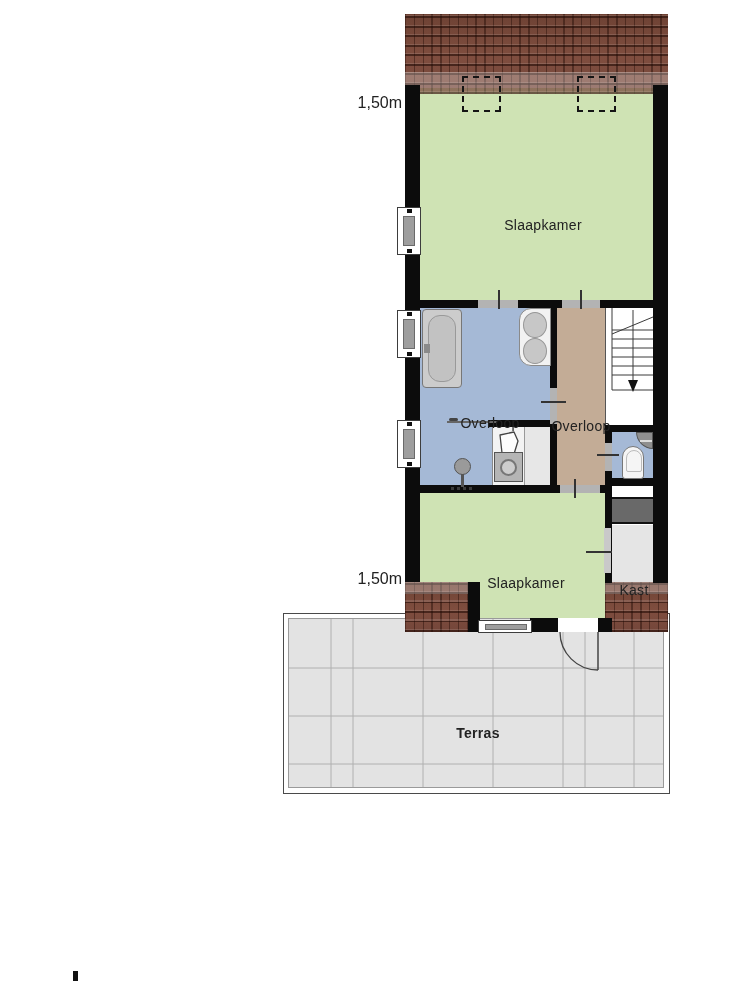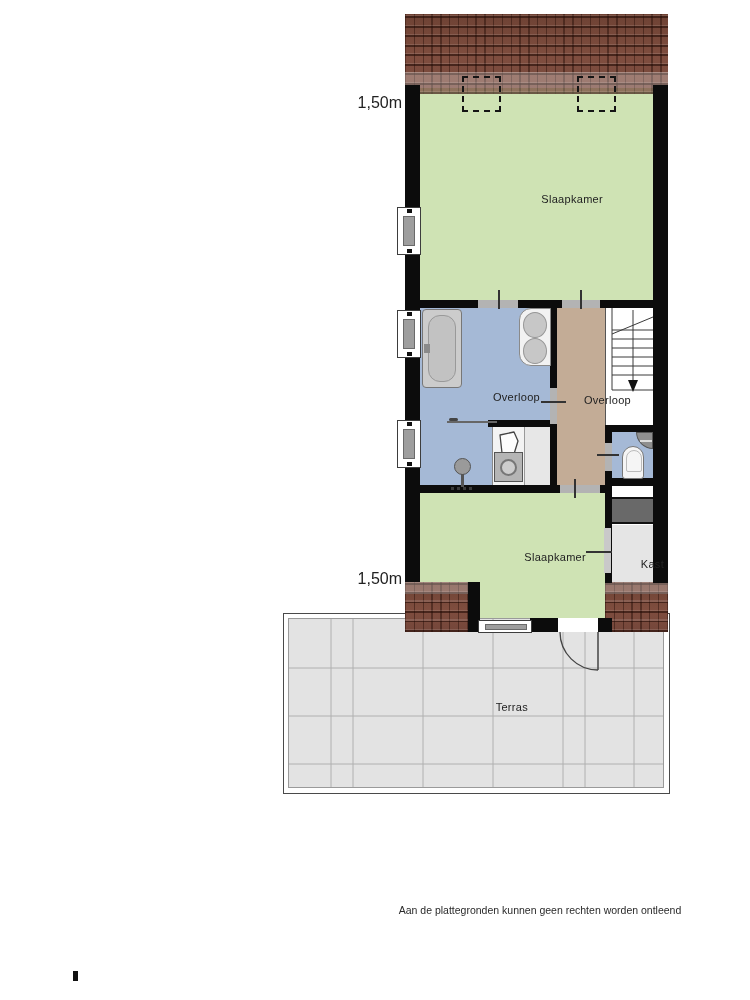"Slaapkamer" .room-label { font-size: 11px -> 14px; margin-top: none -> 24px; text-align: right -> center }
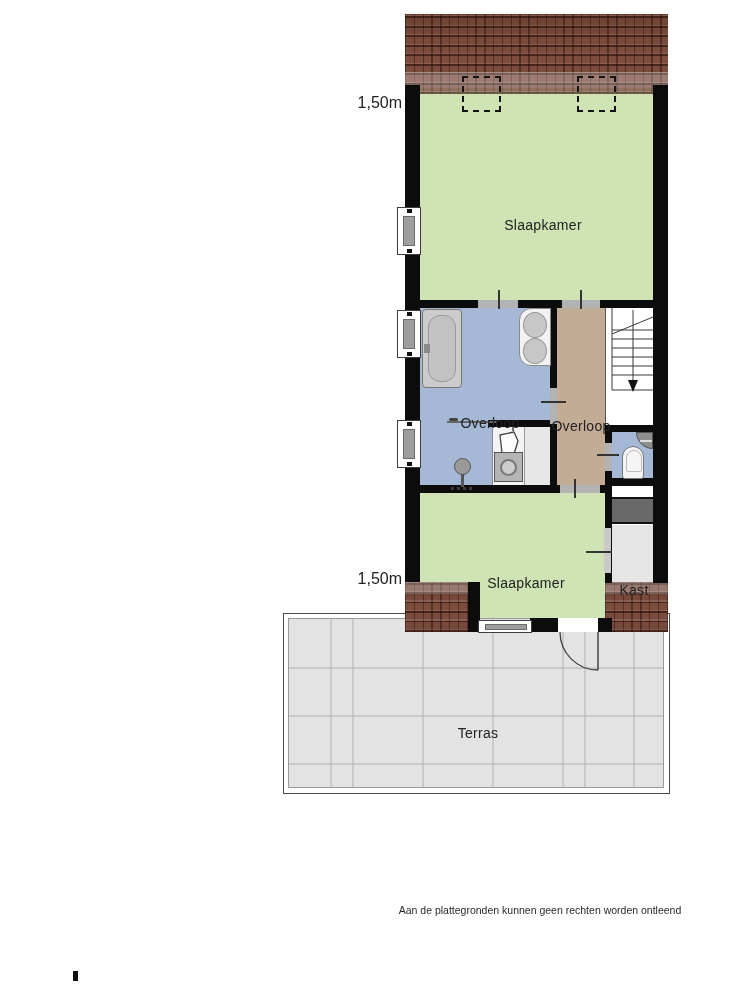"Terras" div.room-label { font-weight: none -> bold }
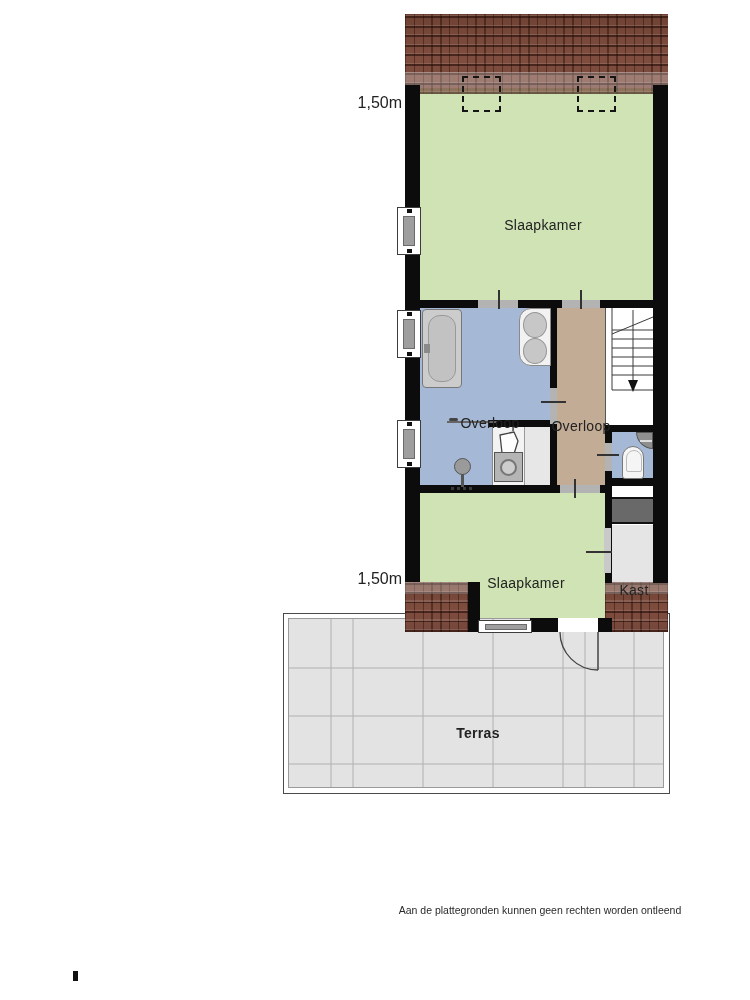"Aan de plattegronden kunnen geen" div { html: <div>Aan de plattegronden kunnen geen rechten worden ontleend</div> -> none }
